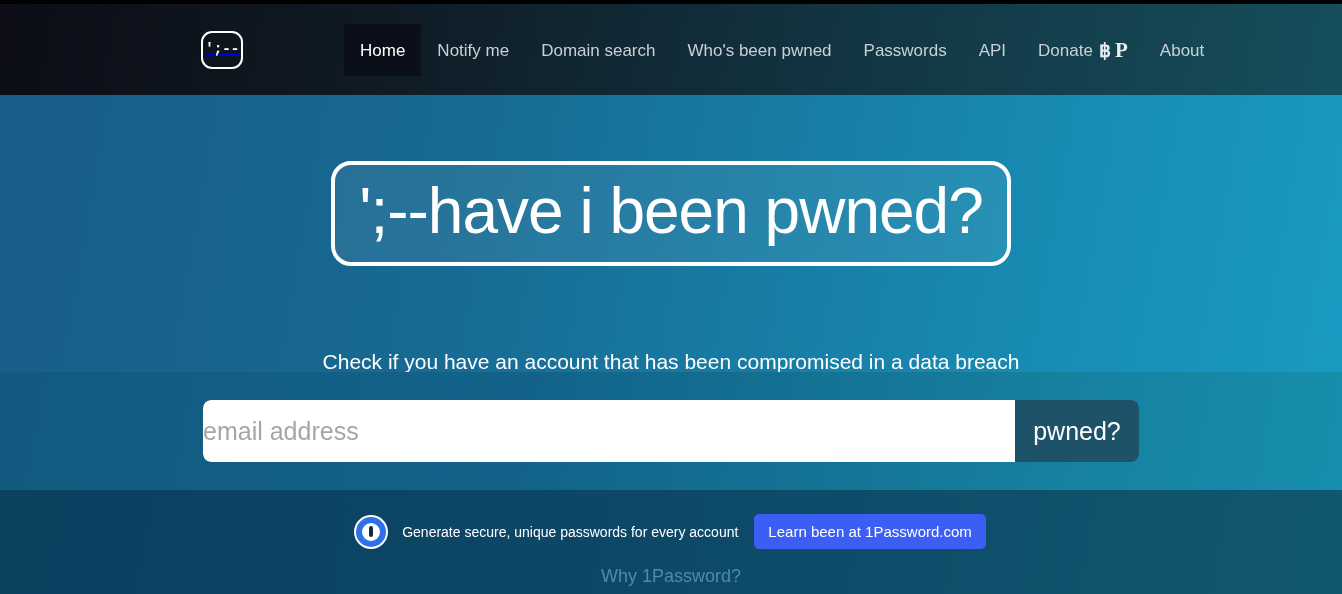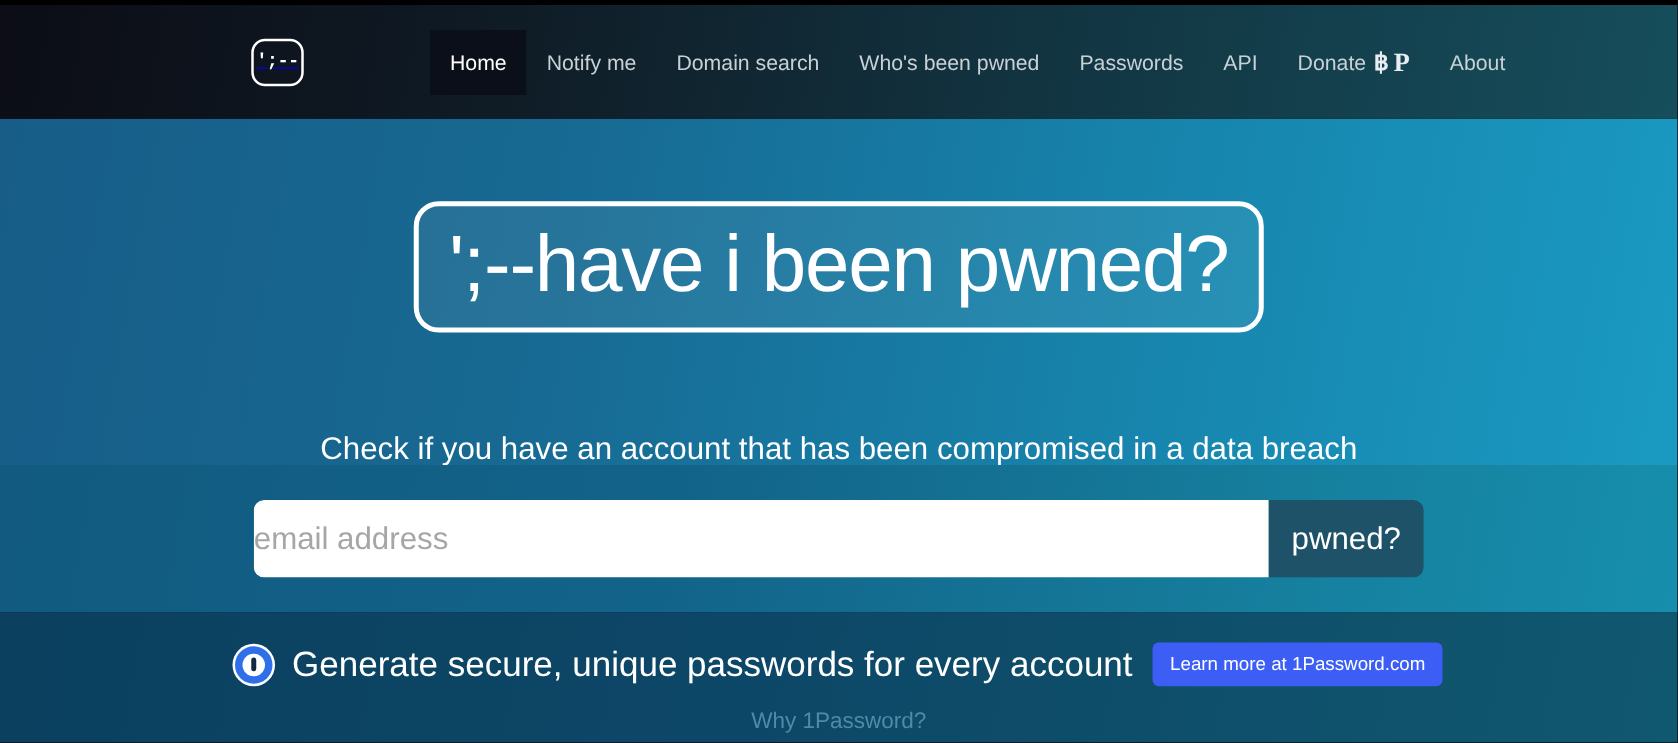"Check if you have an" .subtitle { font-size: 25px -> 21px }
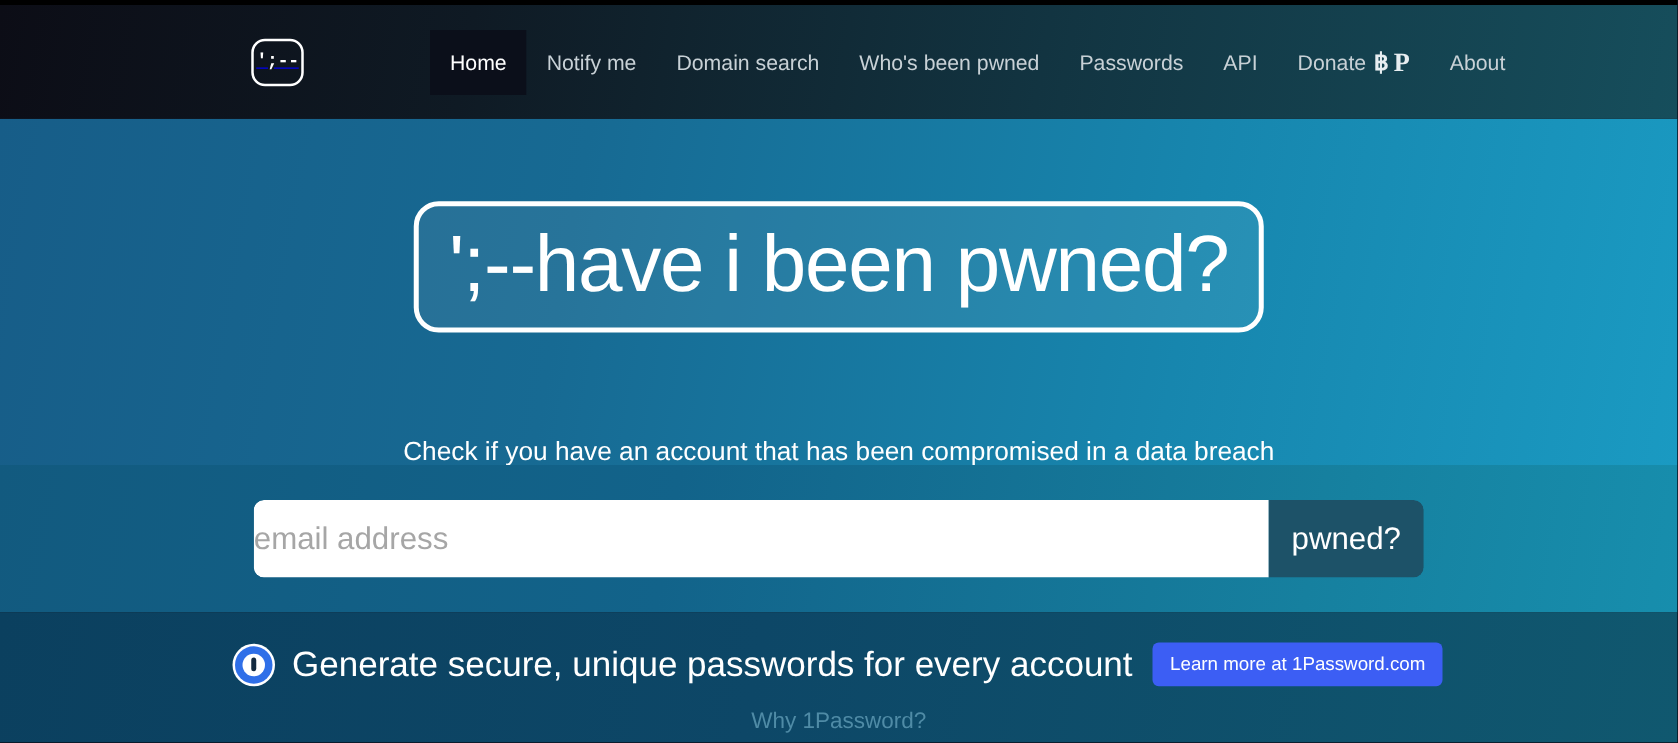"Generate secure, unique passwords for" .promo-text { font-size: 28px -> 14px }
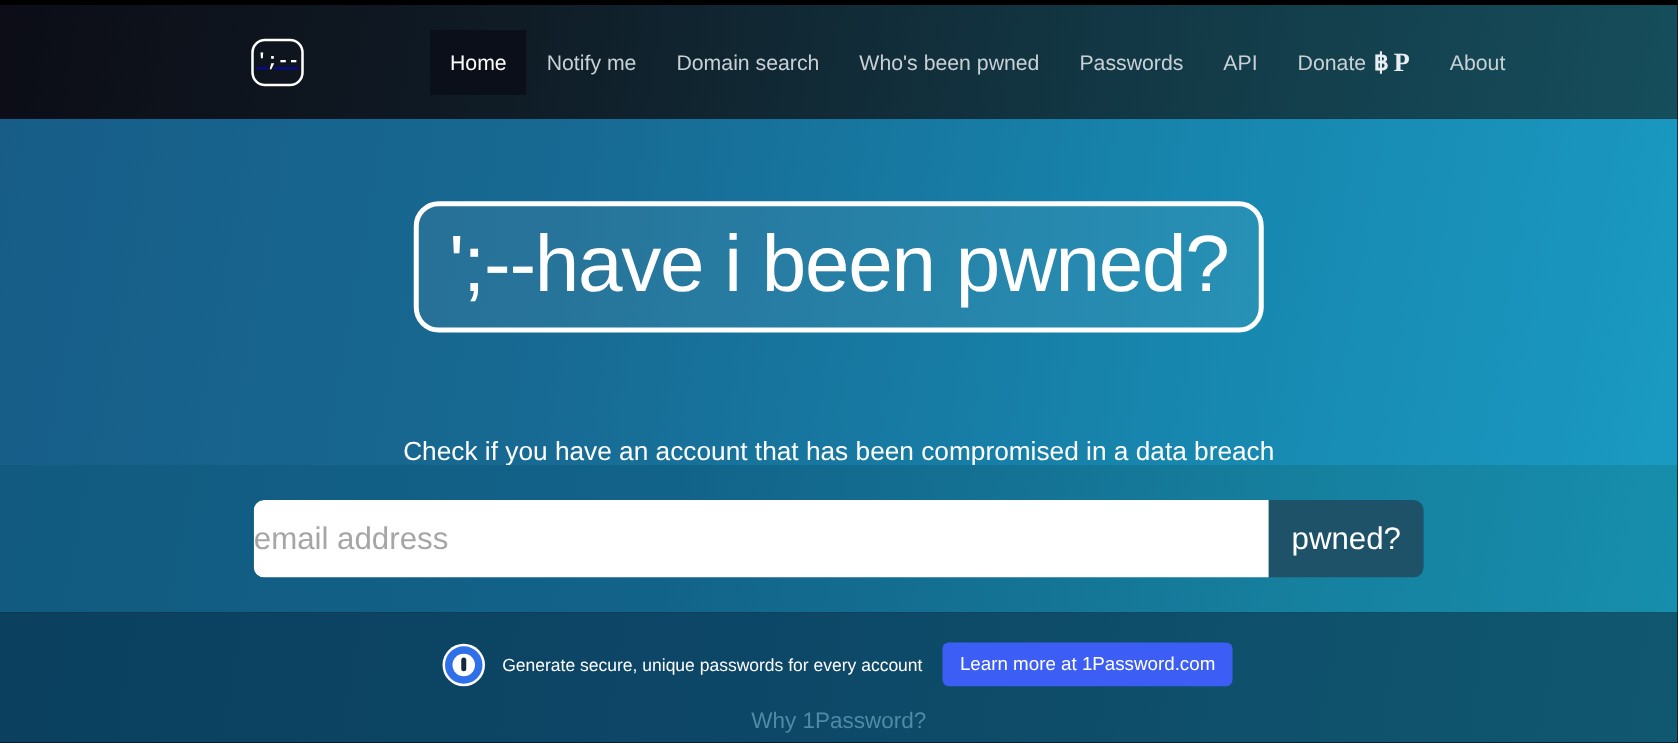"Learn more at 1Password.com" button.promo-btn { text: more -> been }
